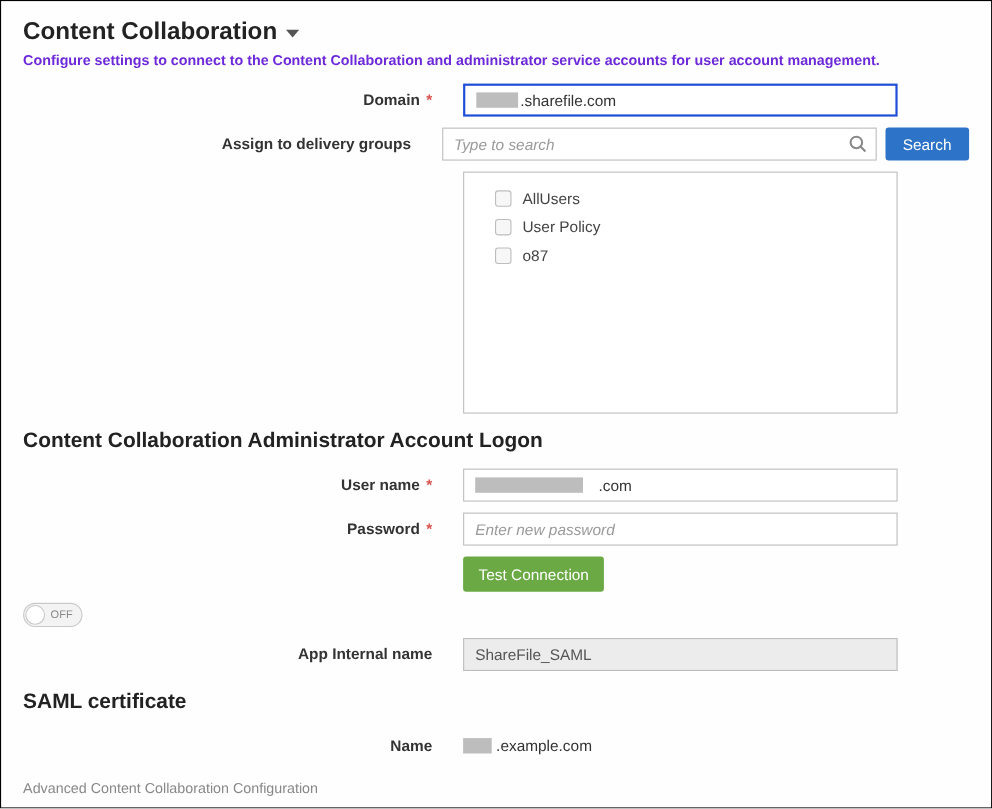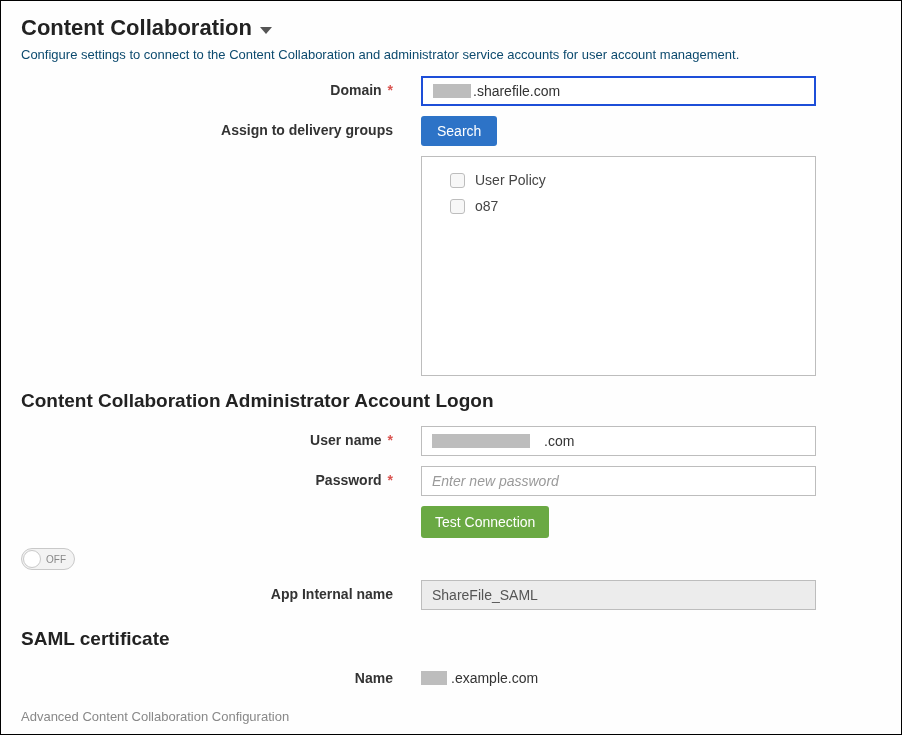"Configure settings to connect to" .subtext { color: #0c4a6e -> #6d28d9; font-weight: none -> bold }
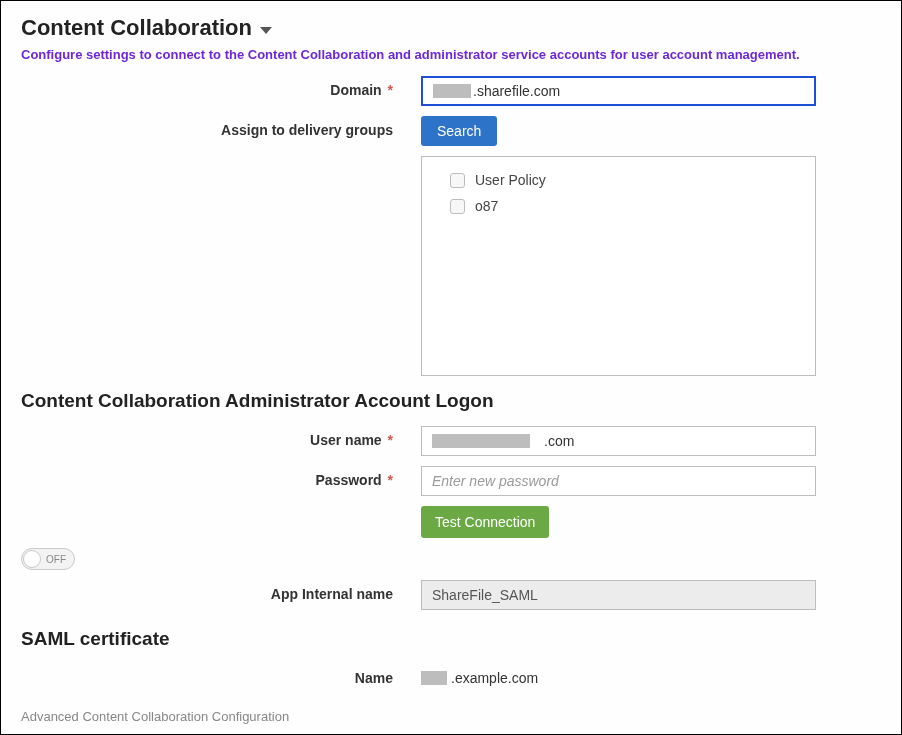"Type to search" div.search-wrap { html: none -> <div> <input> <svg> <circle></circle> <line></line> </svg> </div> }
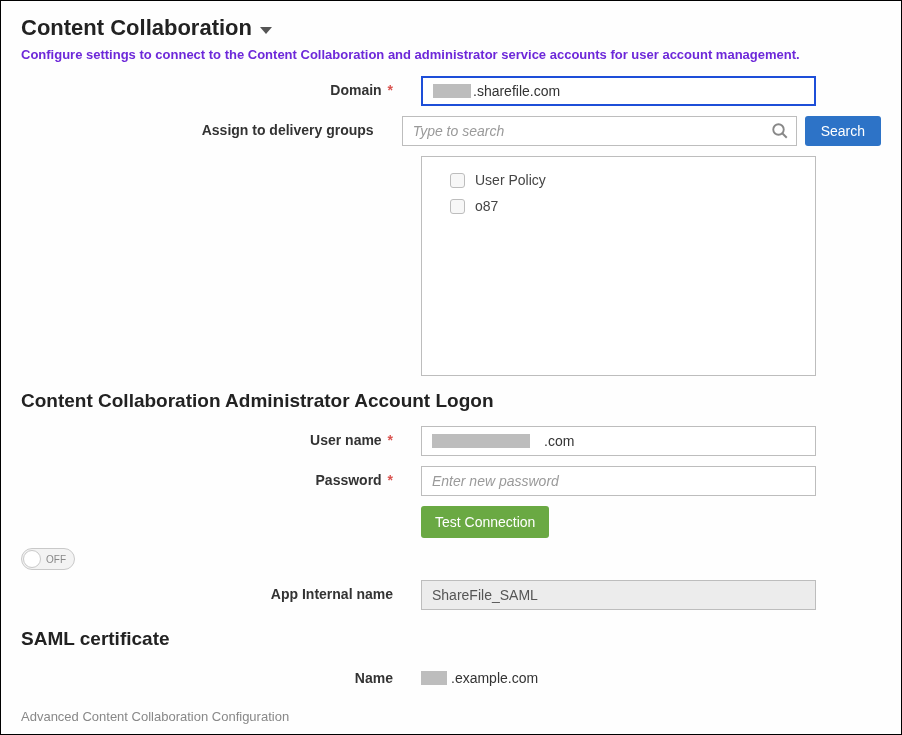"AllUsers" div.group-item { html: none -> <div> <span></span> <span>AllUsers</span> </div> }
